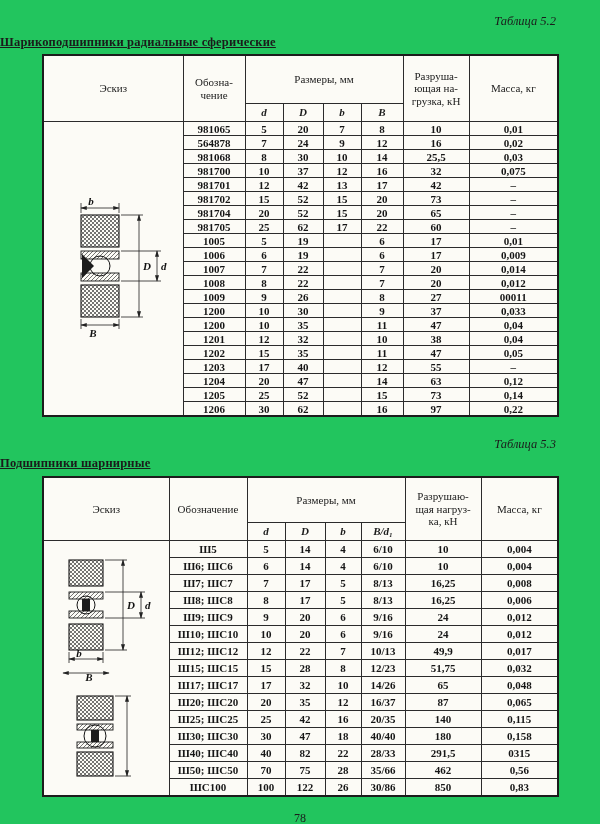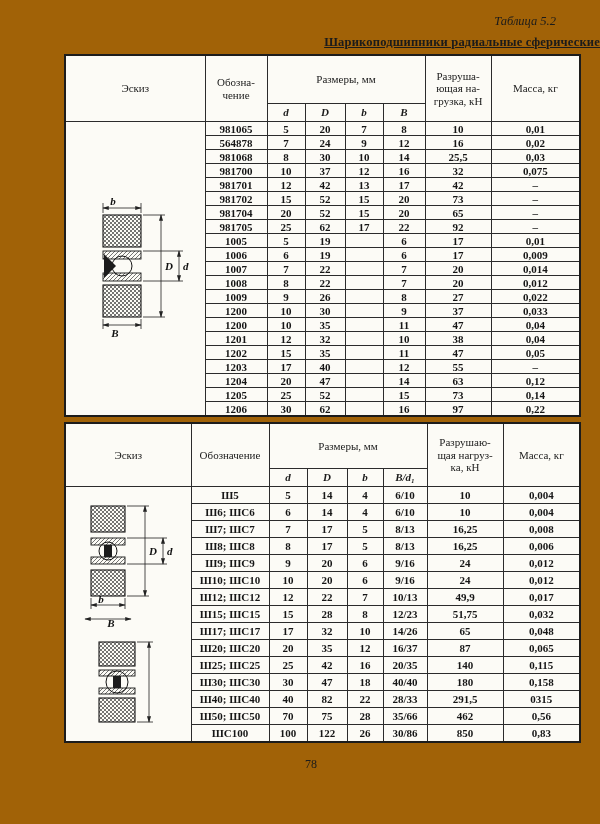"Таблица 5.2" .page { background: #a16207 -> #22c55e; padding-left: 22px -> none }
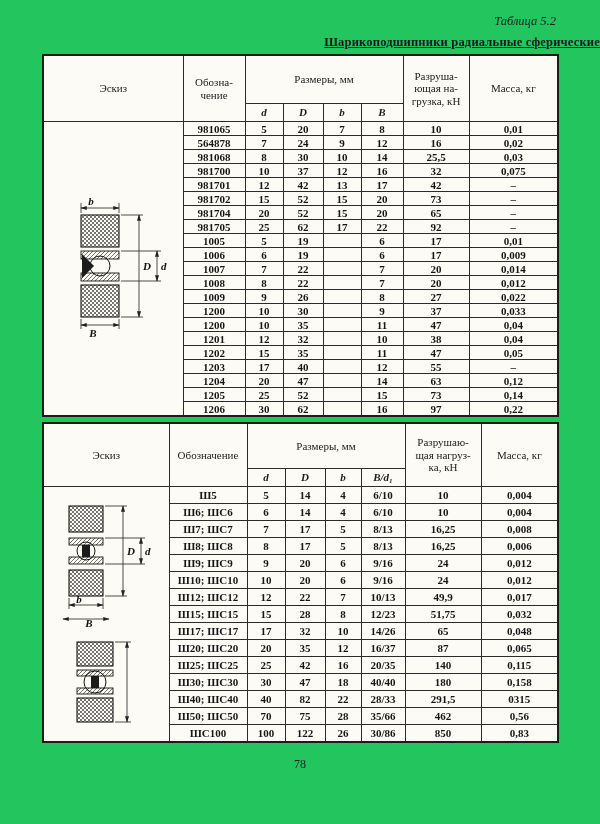"Шарикоподшипники радиальные сферические" .ttl { margin-left: 32px -> none; text-align: right -> left }
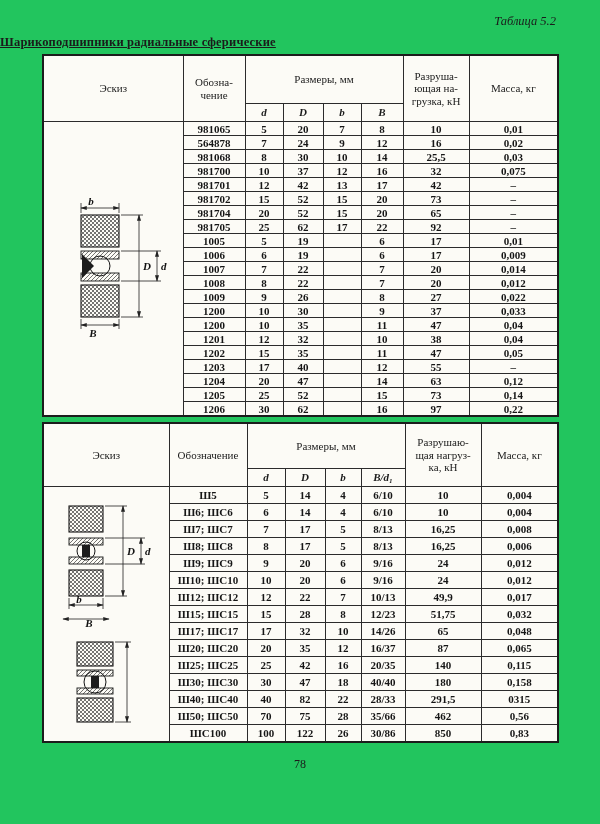"92" td { text: 92 -> 60 }
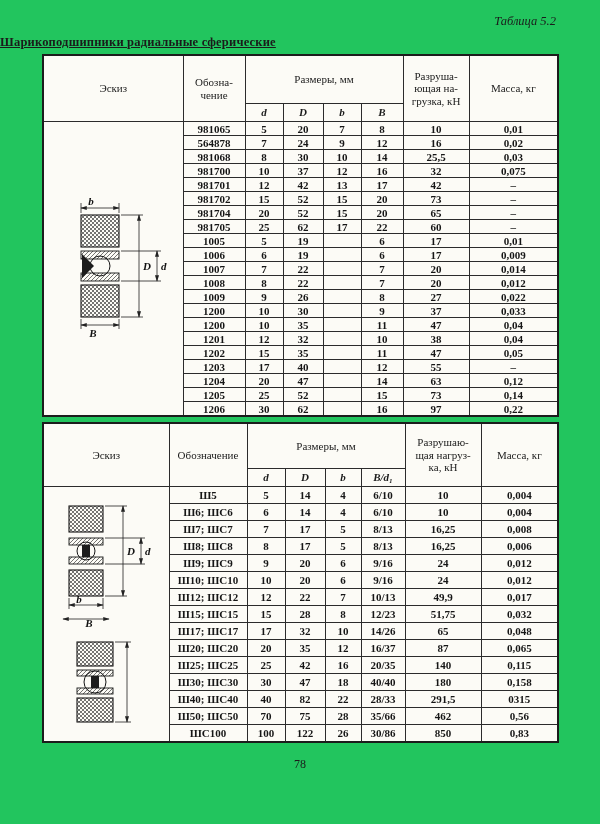"0,022" td { text: 0,022 -> 00011 }
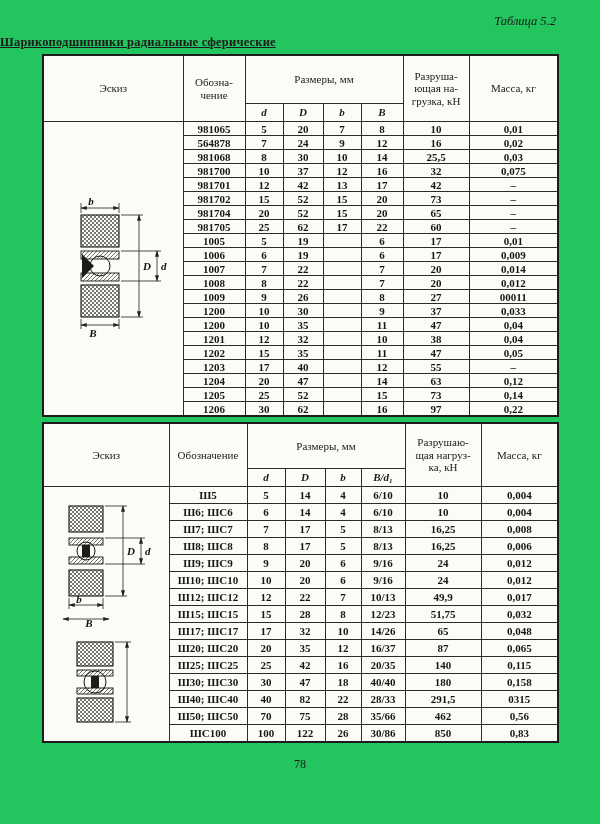"Таблица 5.3" div.caption { html: none -> <div>Таблица 5.3</div> }
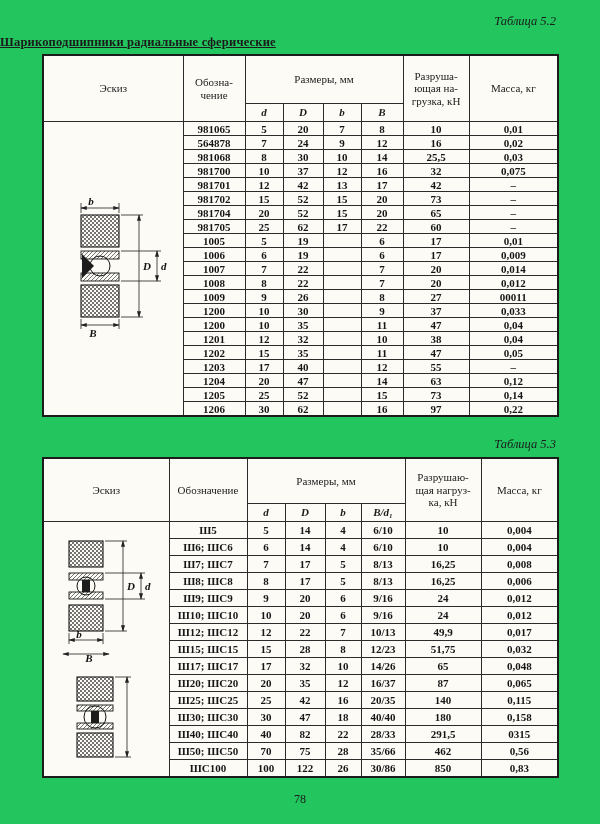"Подшипники шарнирные" div.ttl { html: none -> <div>Подшипники шарнирные</div> }
